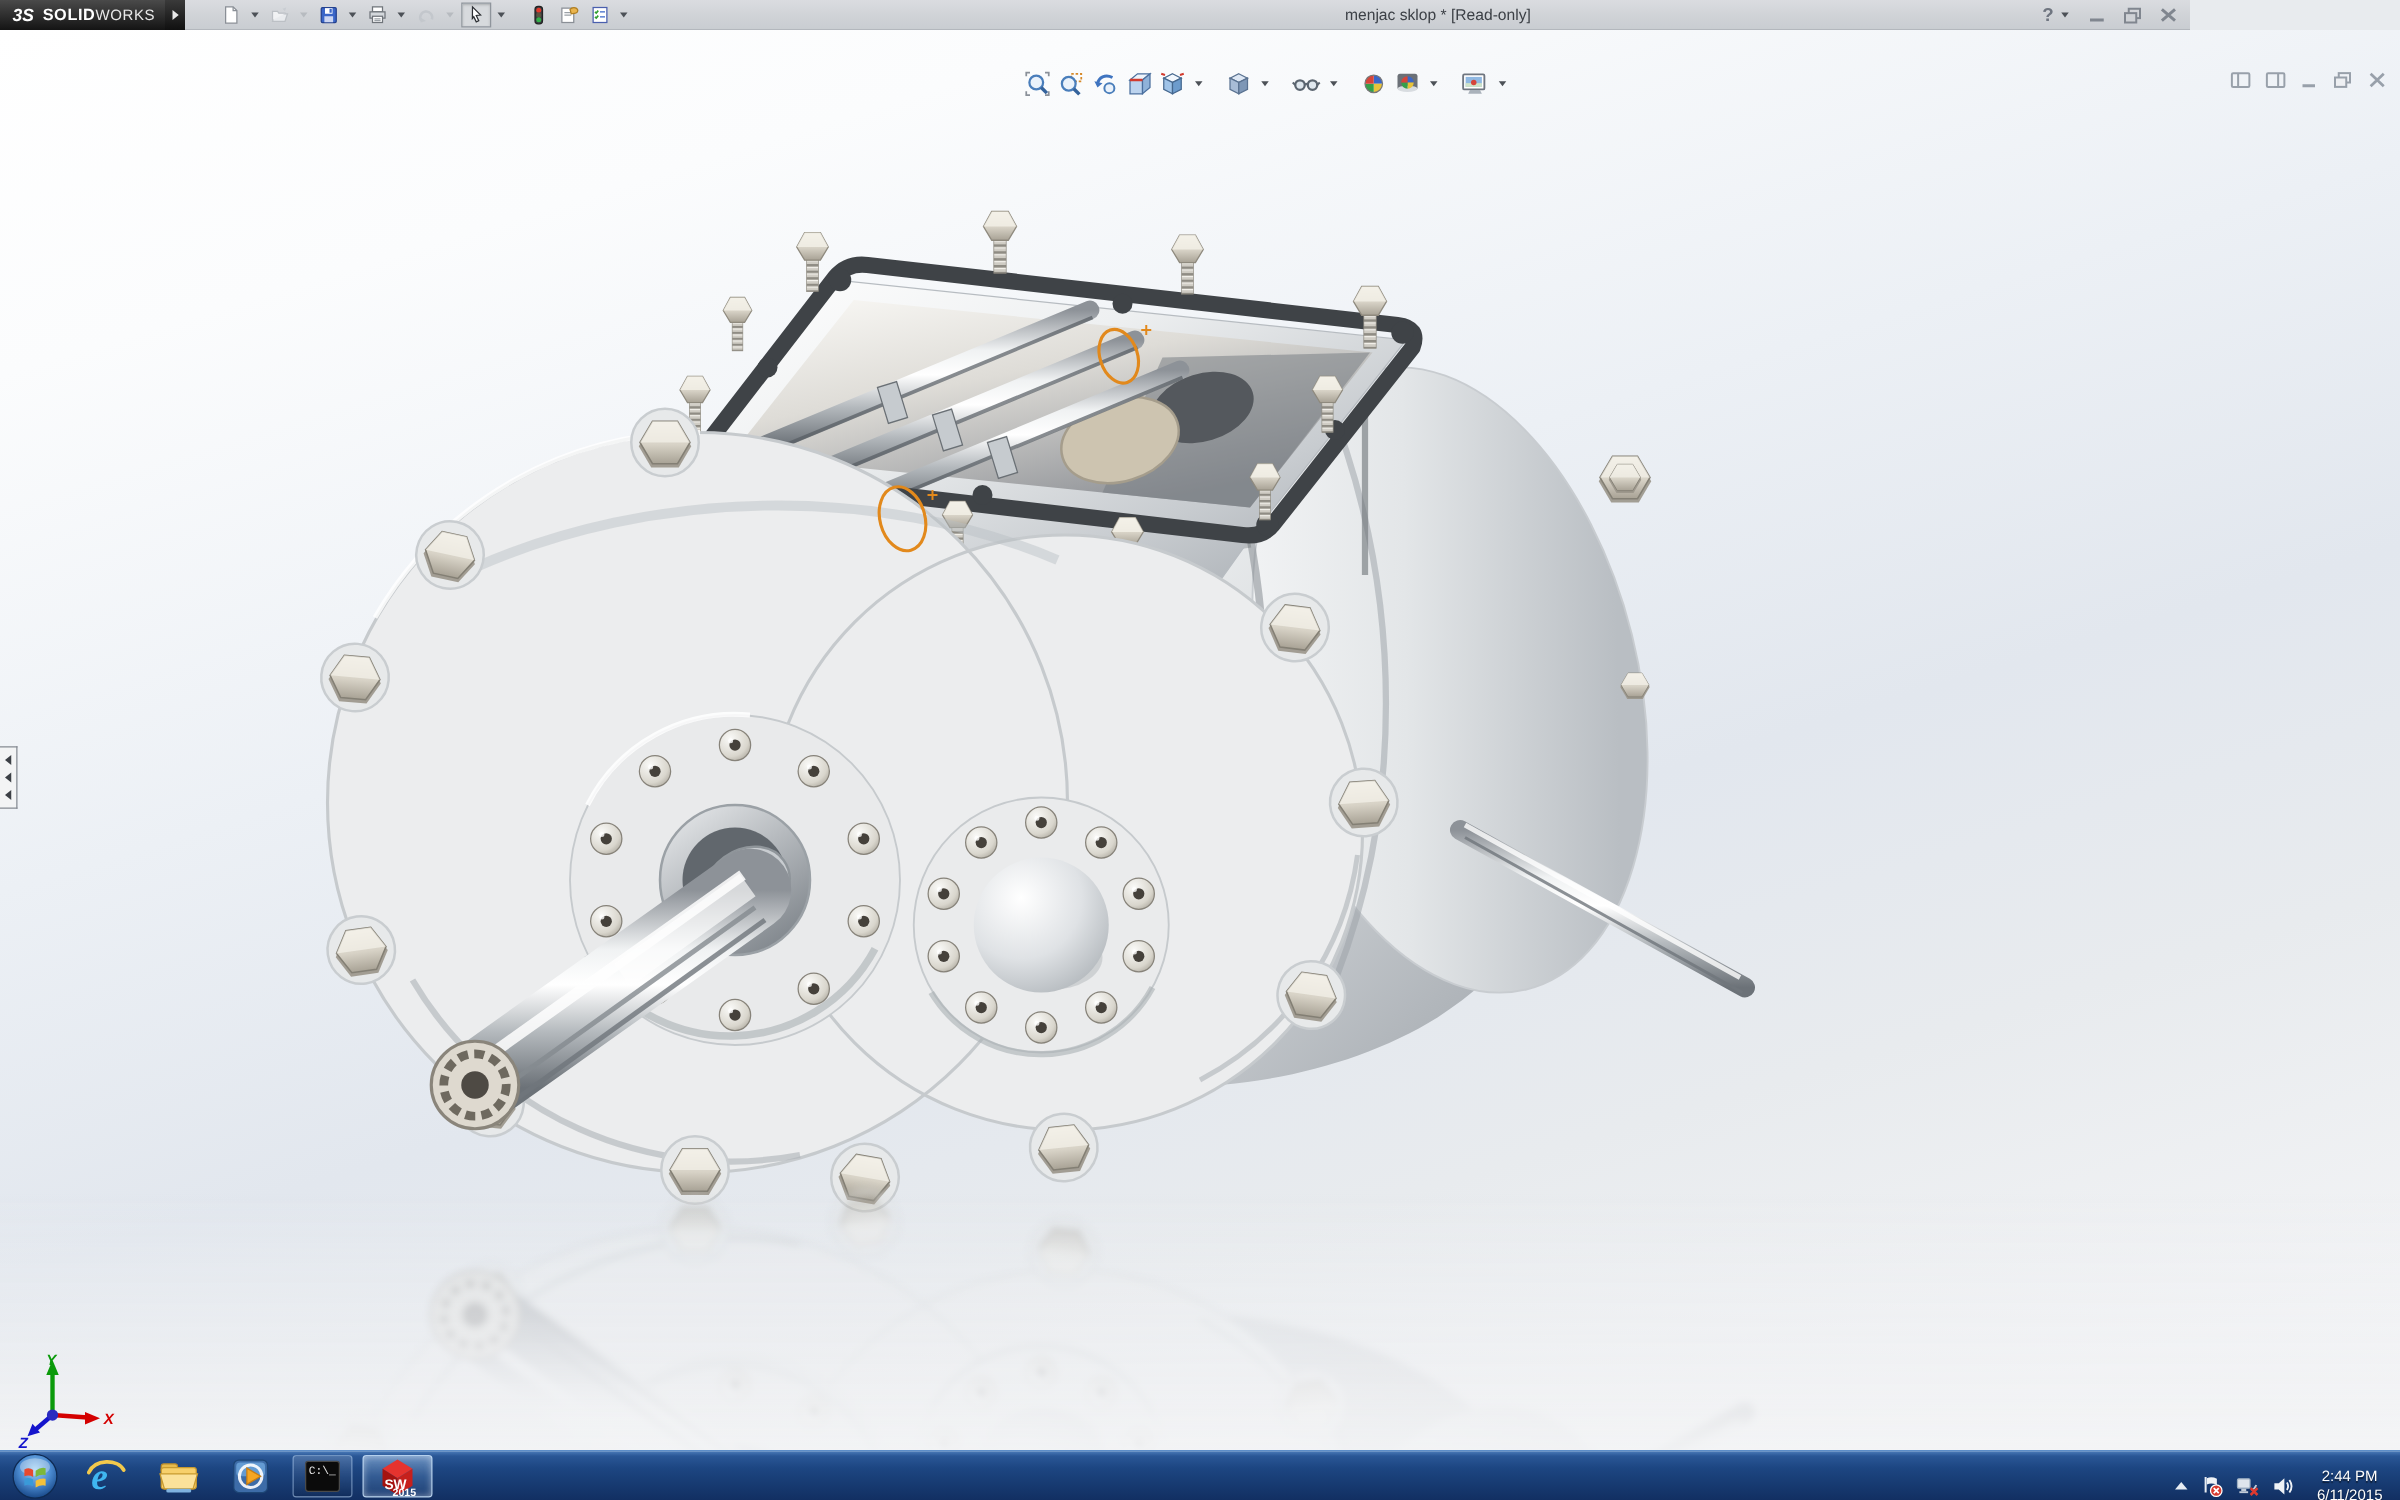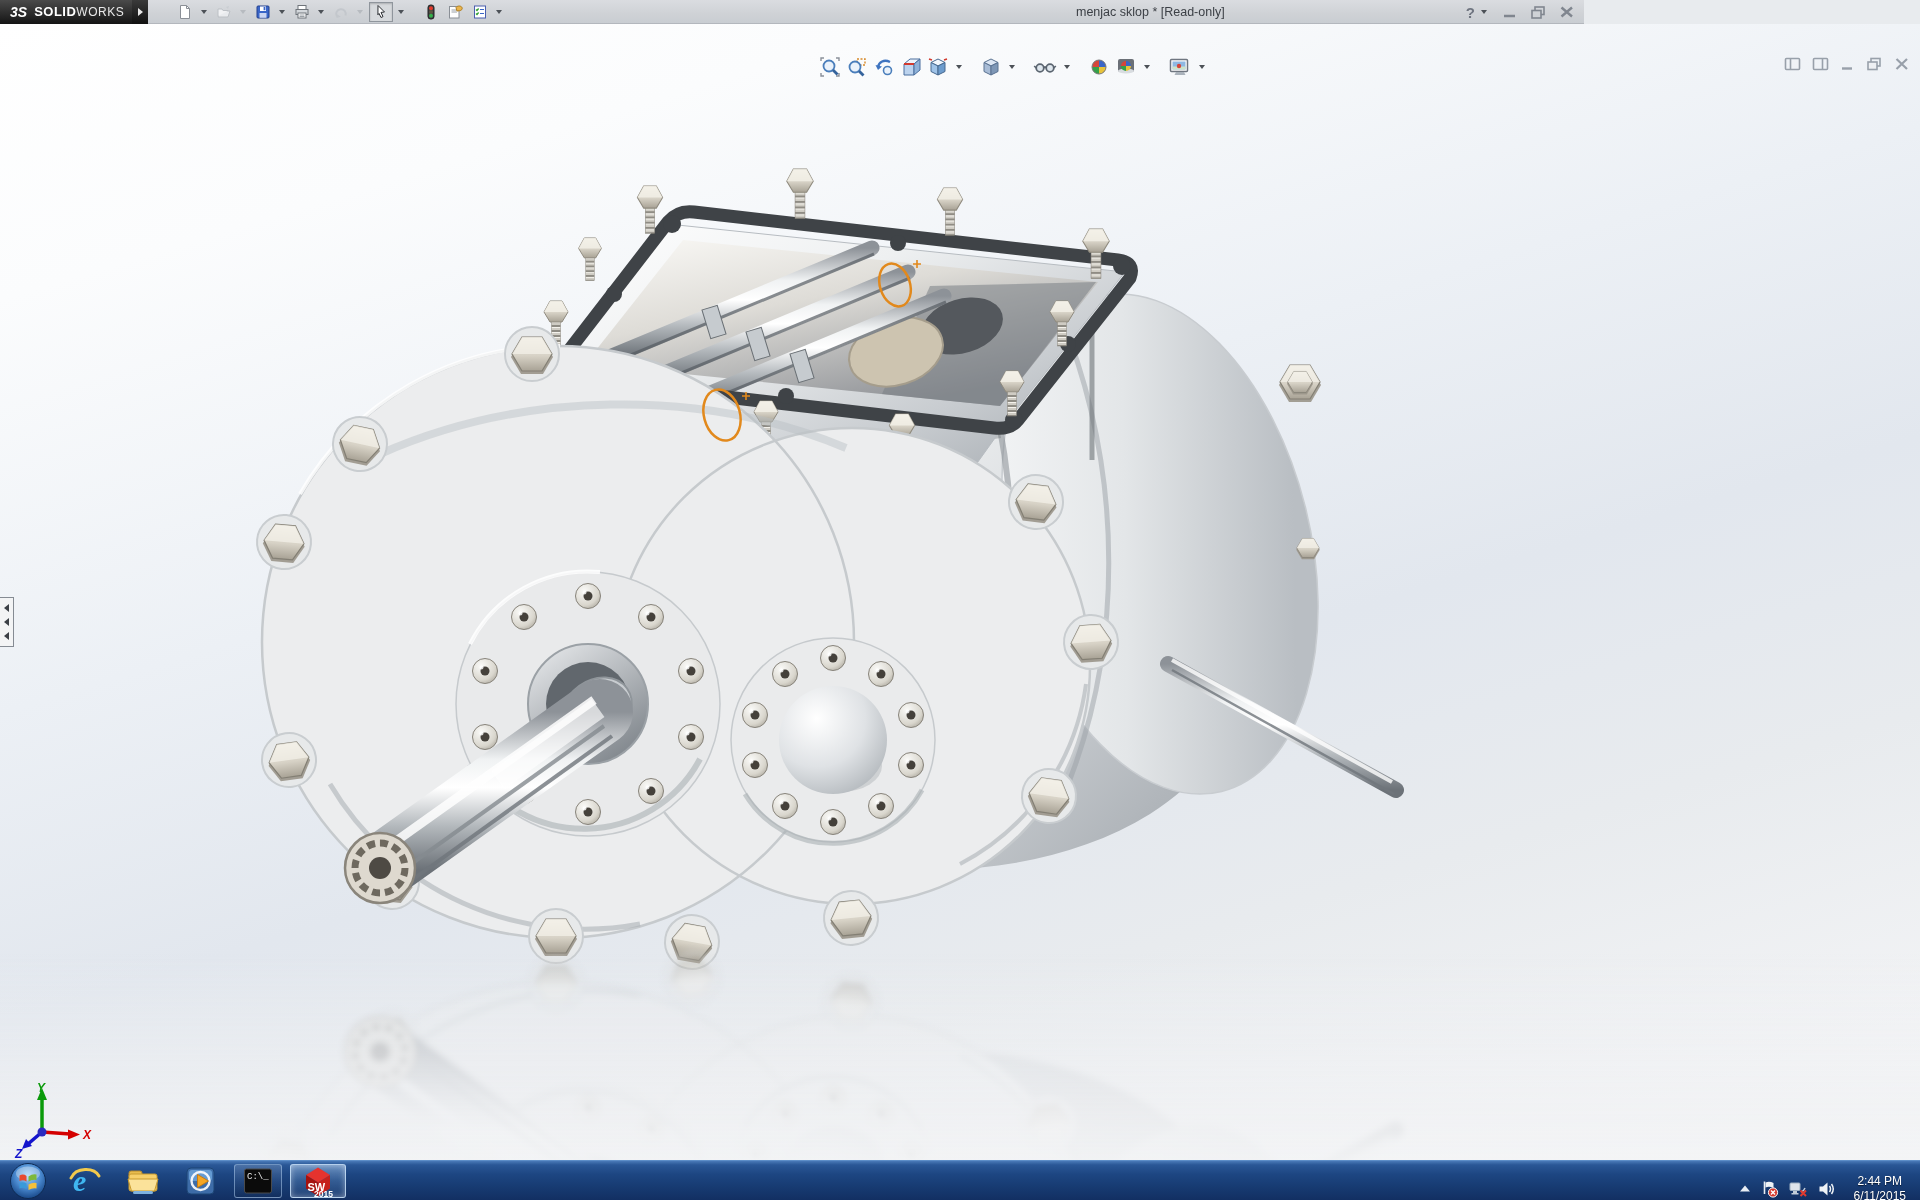"3S" #titlebar { width: 1584px -> 1752px }
